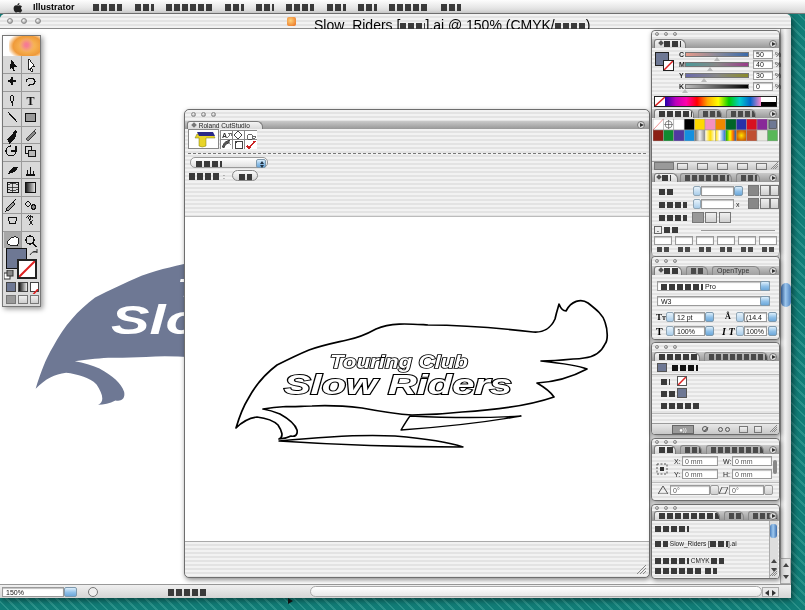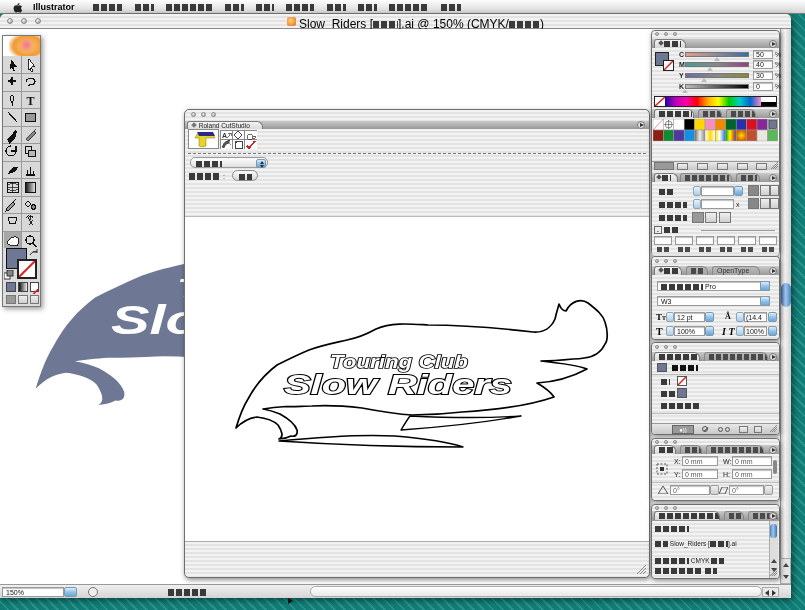"Slow_Riders [ ].ai @ 150%" div.abs { font-size: 12px -> 14px; left: 299px -> 314px }
